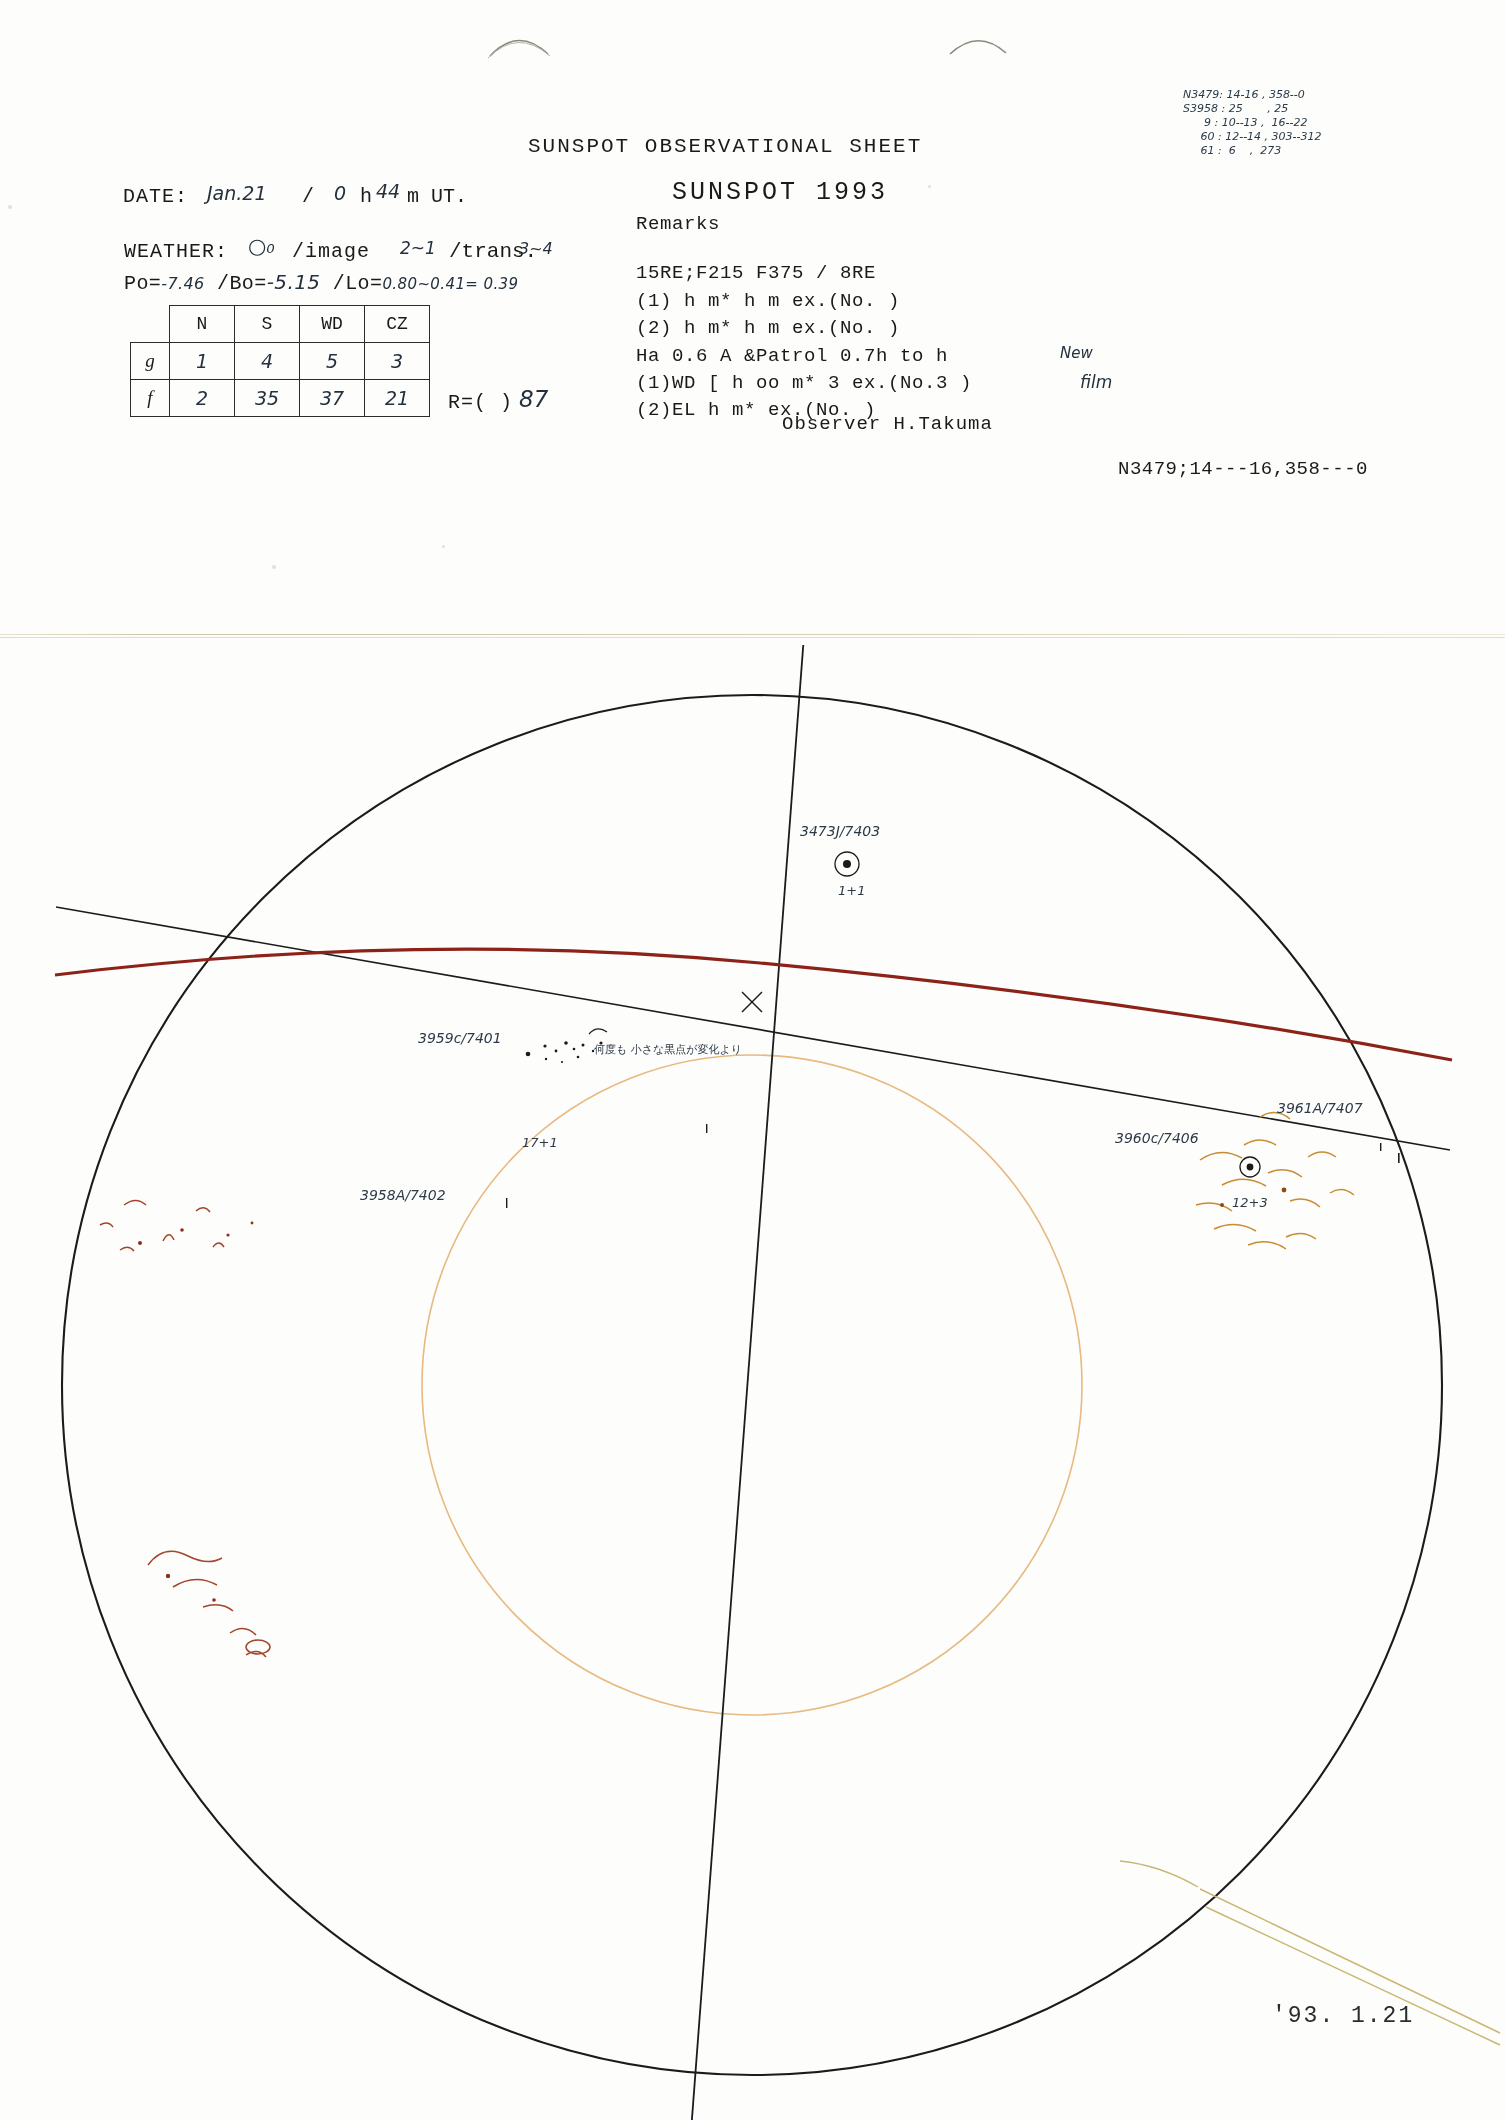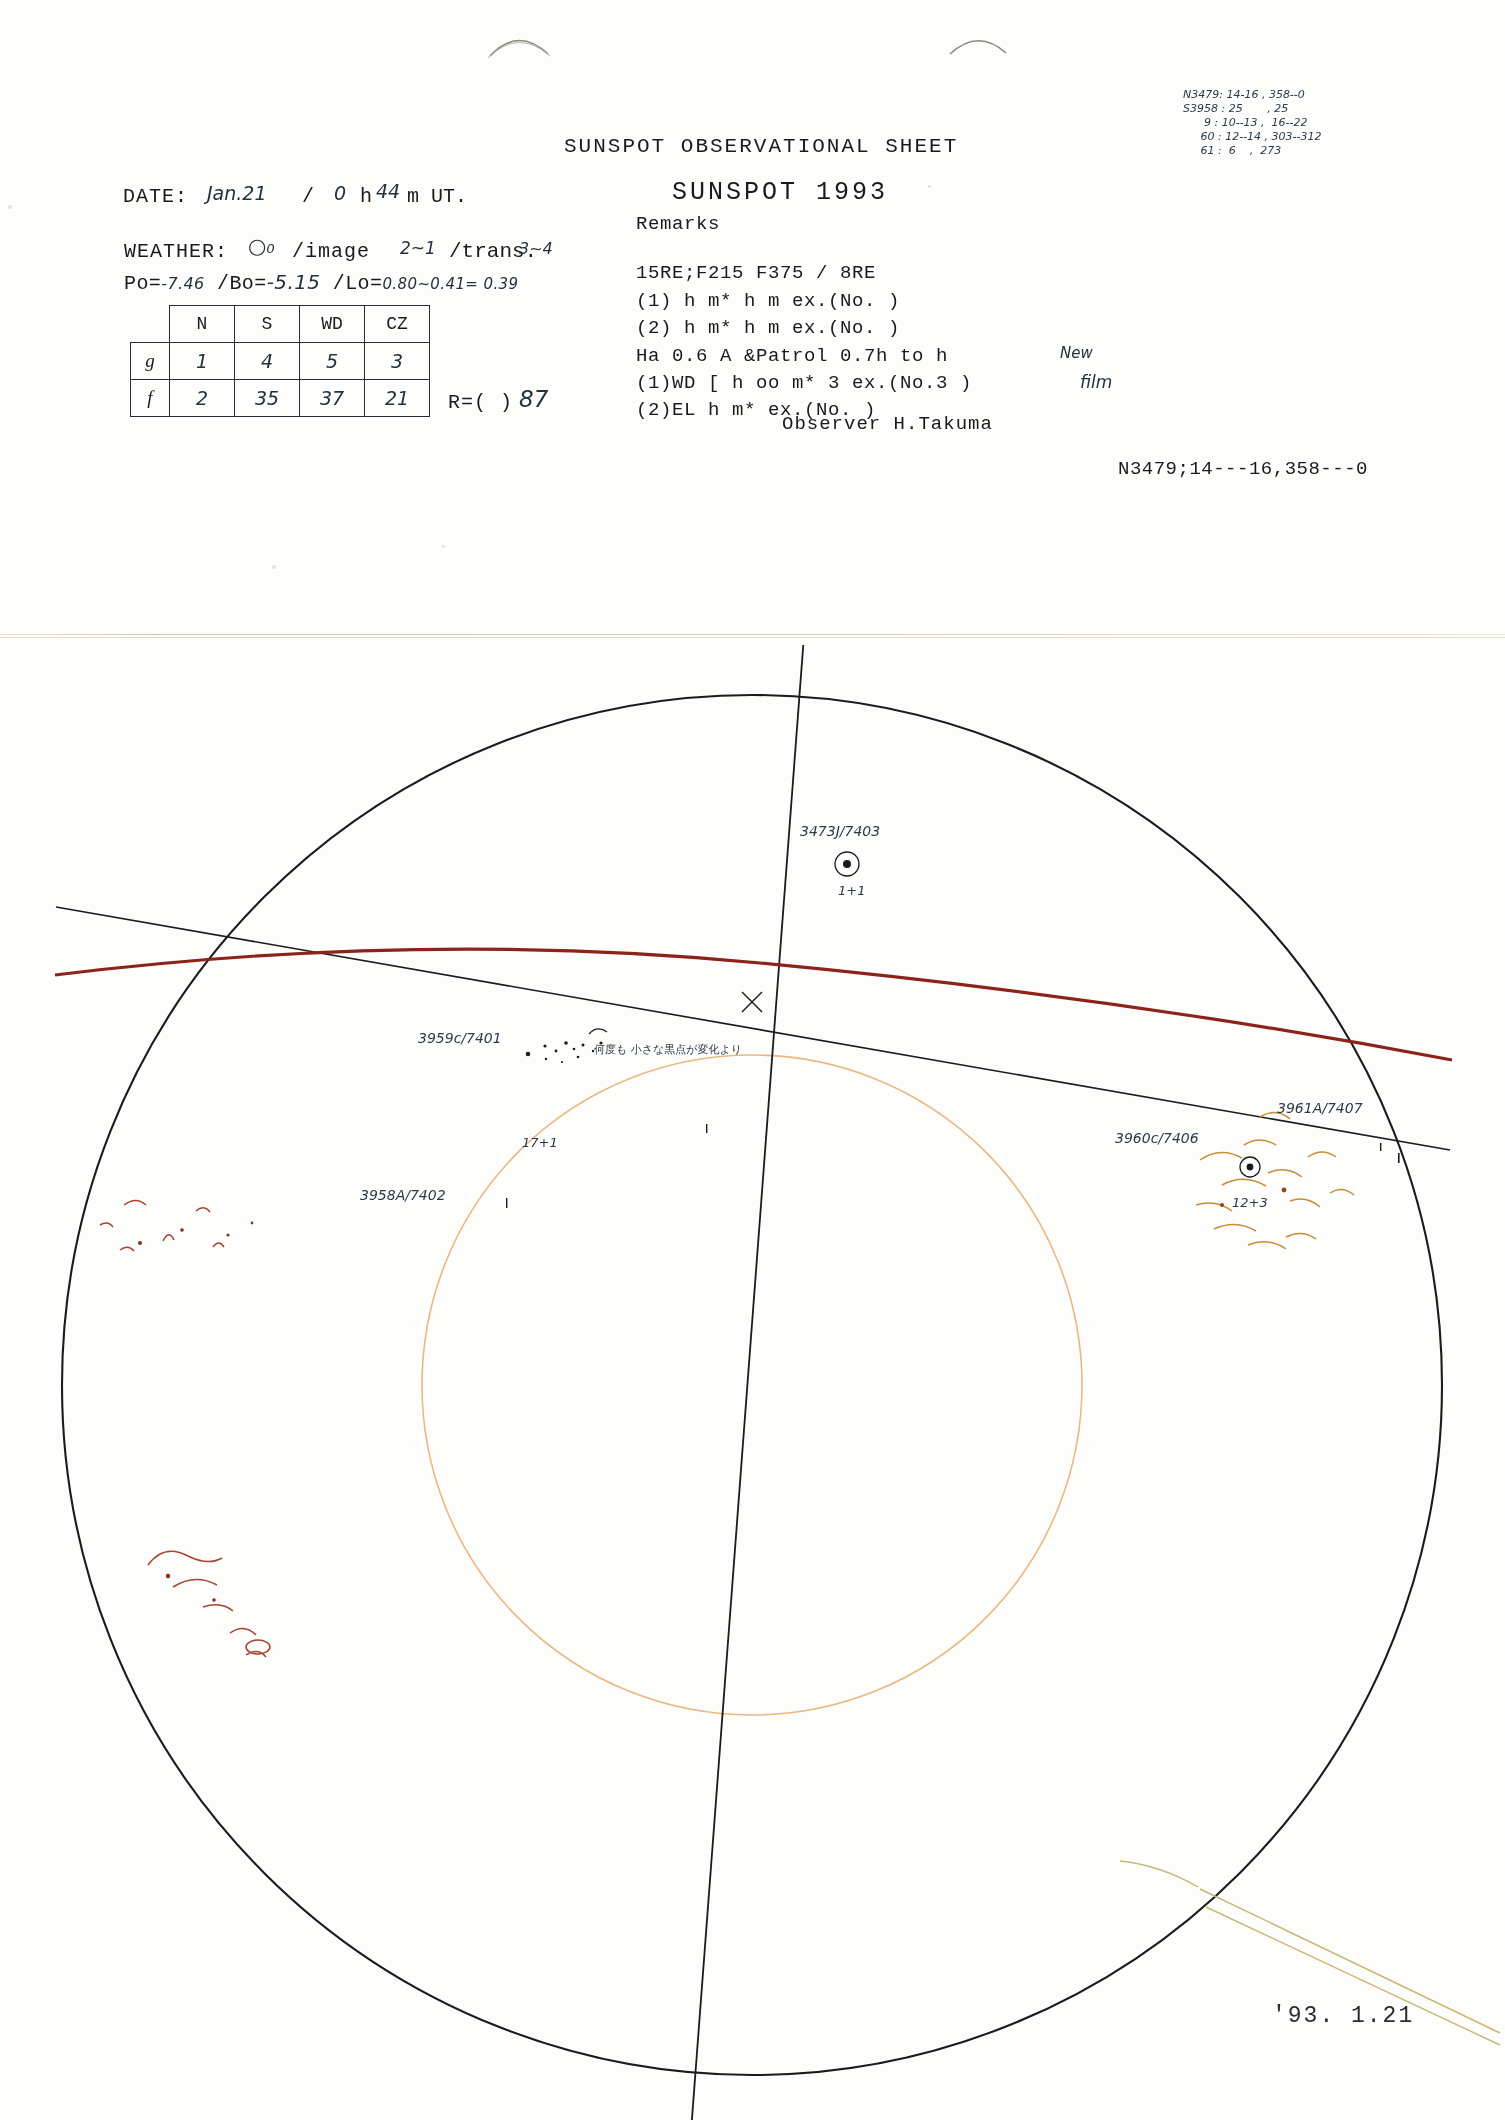"SUNSPOT OBSERVATIONAL SHEET" #sheet-title { margin-left: 36px -> none }
